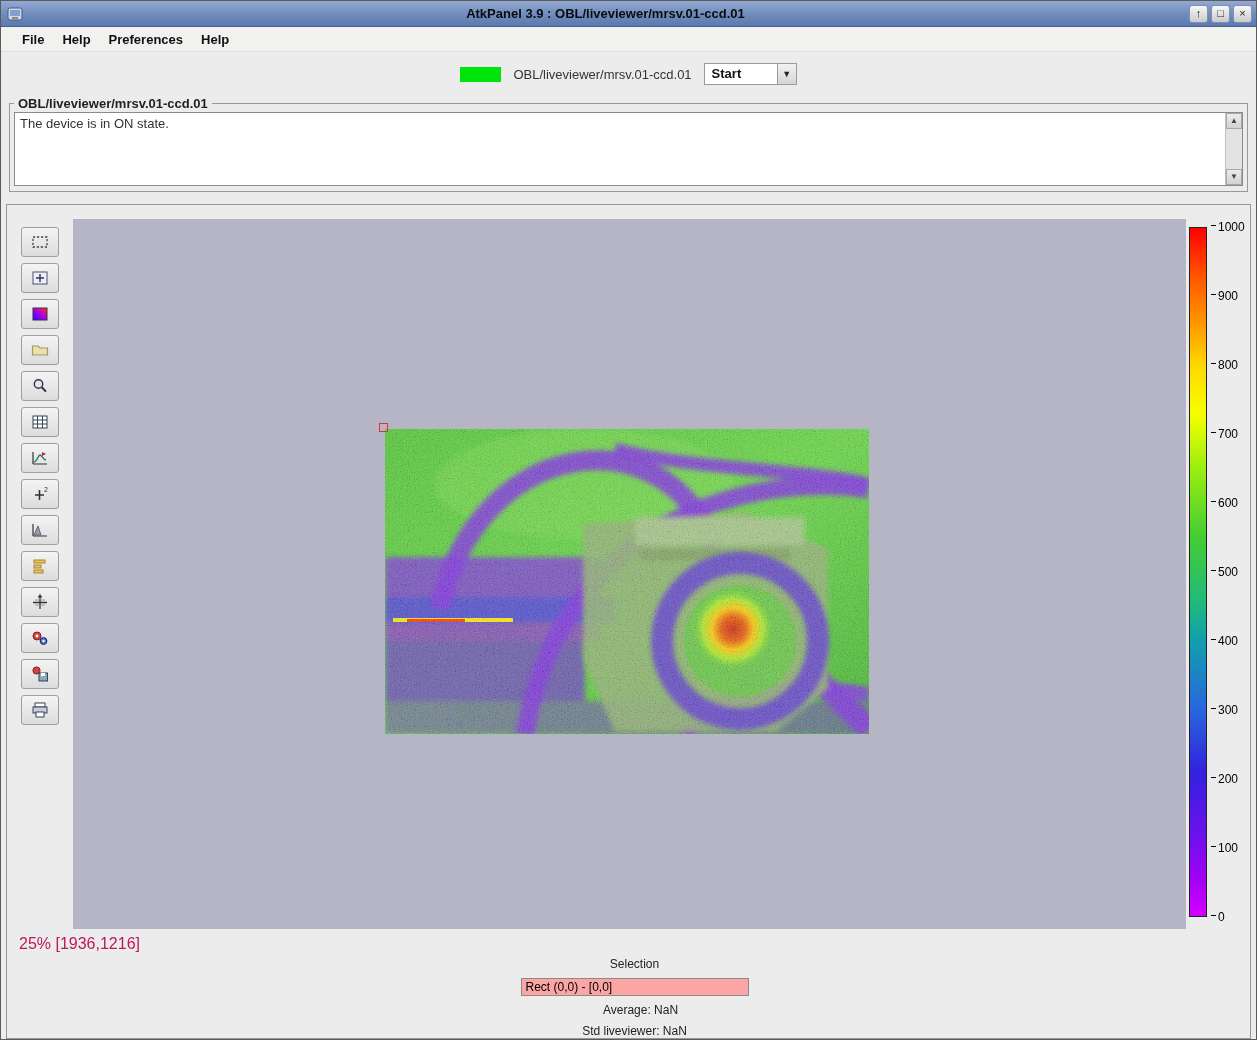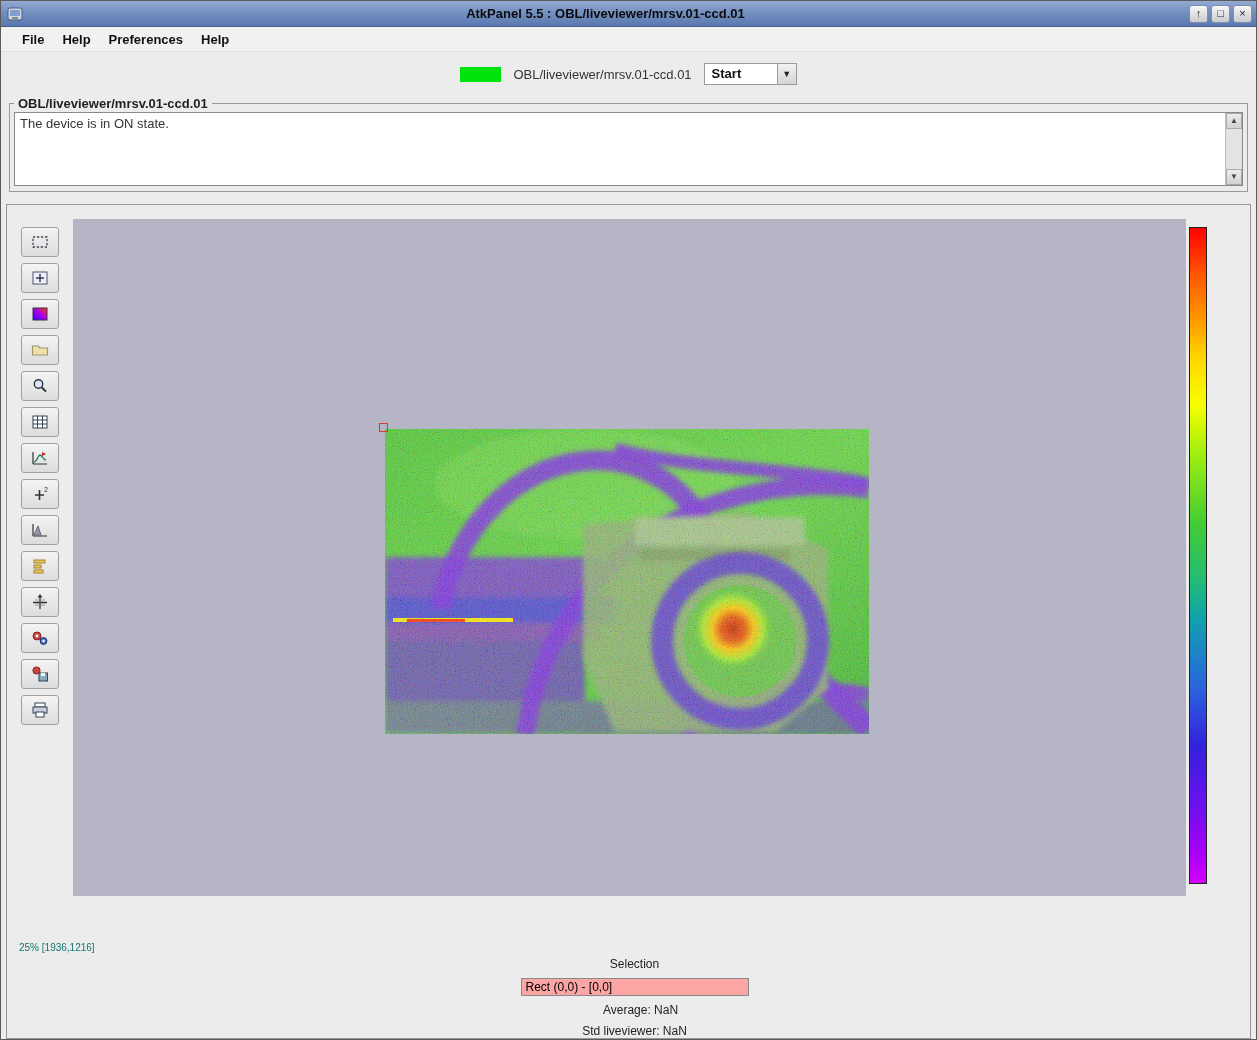"AtkPanel 5.5 :" span.title-text { text: 5.5 -> 3.9 }
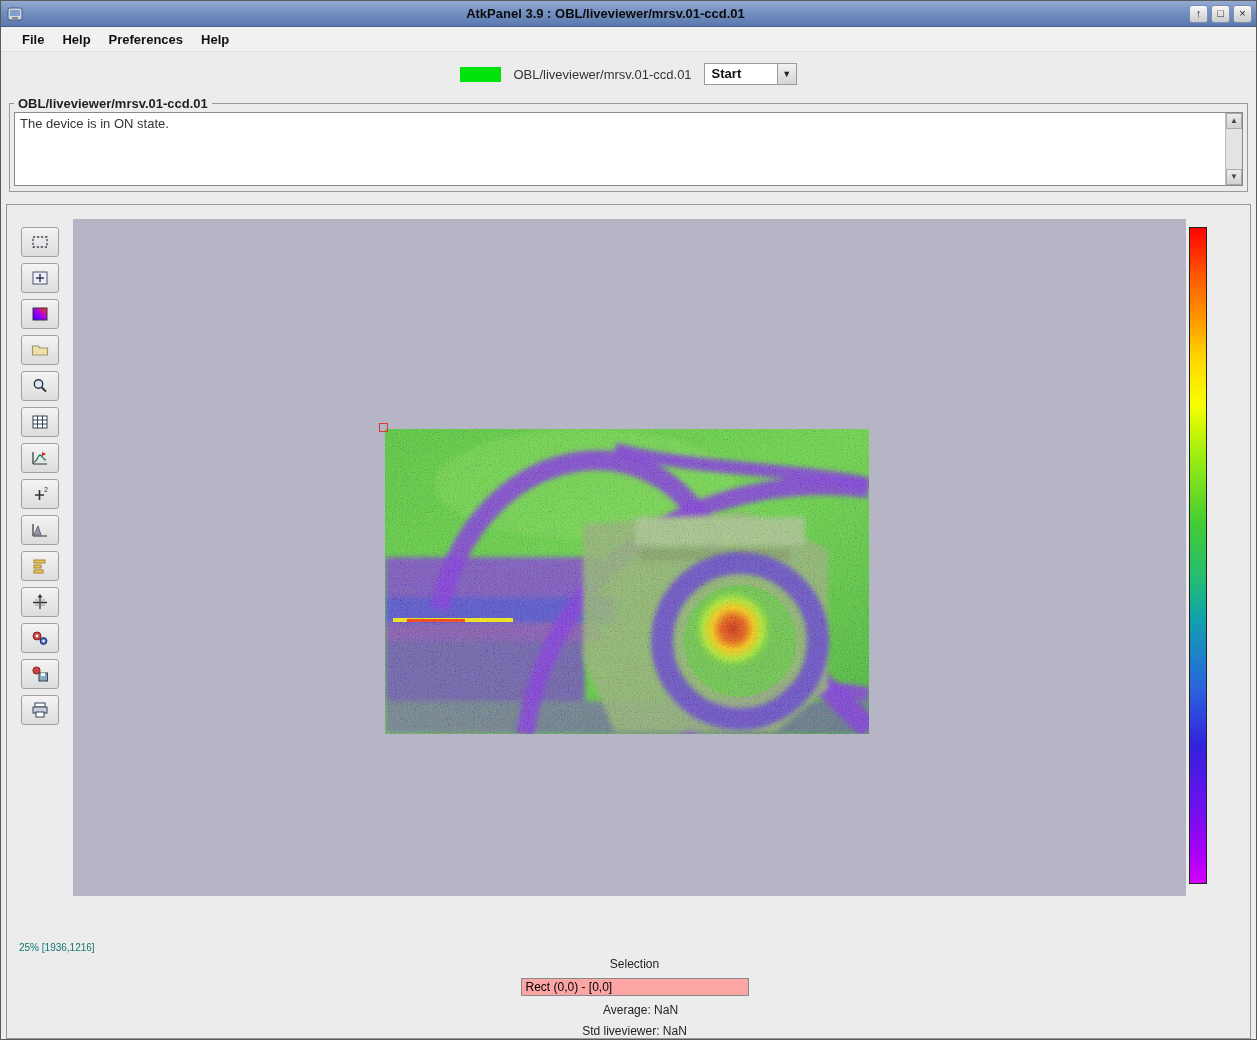"1000" div.cb-labels { html: none -> <div> <span>1000</span> <span>900</span> <span>800</span> <span>700</span> <span>600</span> <span>500</span> <span>400</span> <span>300</span> <span>200</span> <span>100</span> <span>0</span> </div> }
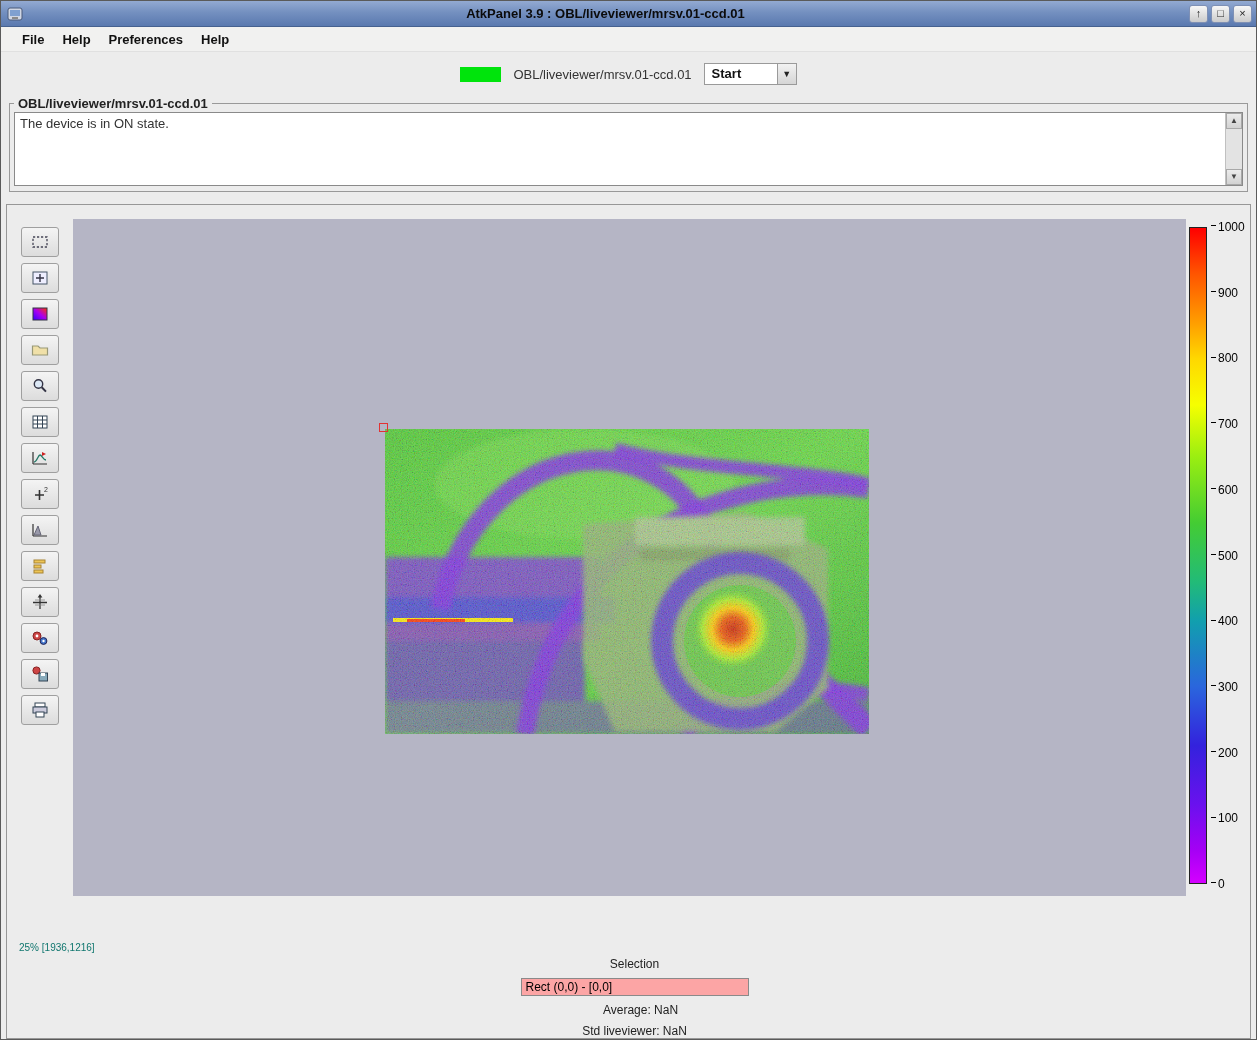"25% [1936,1216]" .zoom-info { color: #0f766e -> #be185d; font-size: 10px -> 16px; margin-top: 40px -> none }
